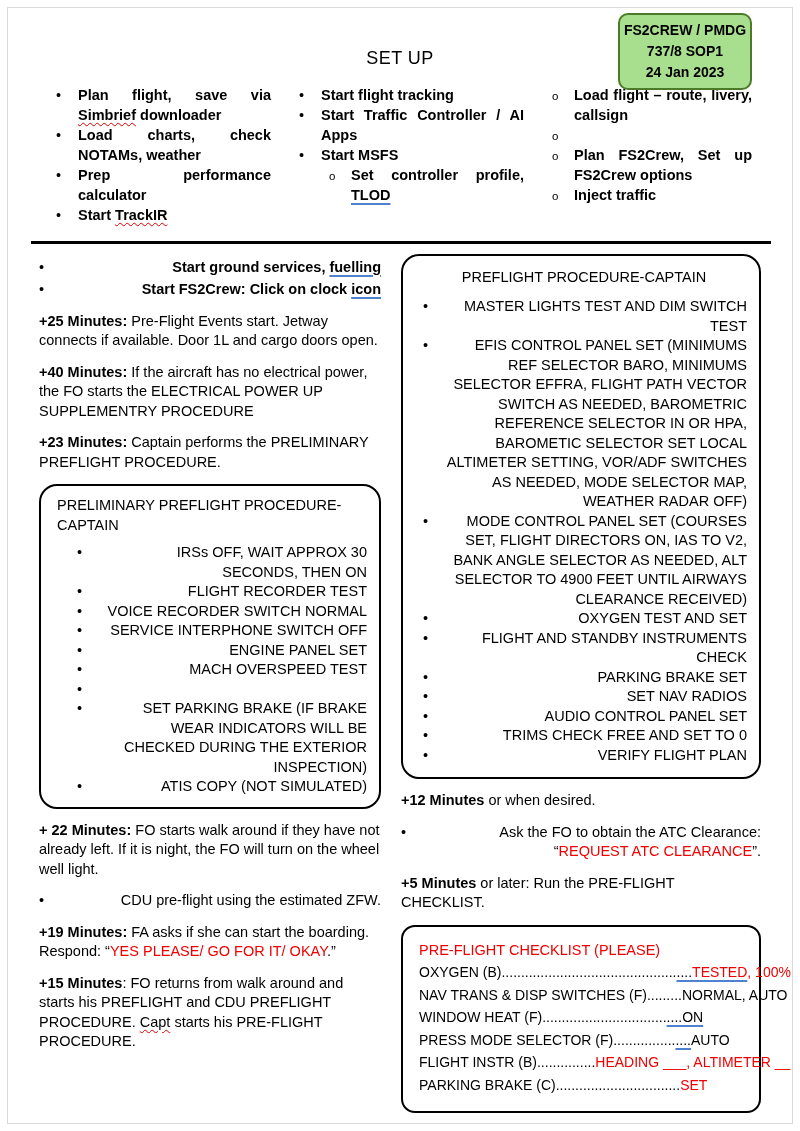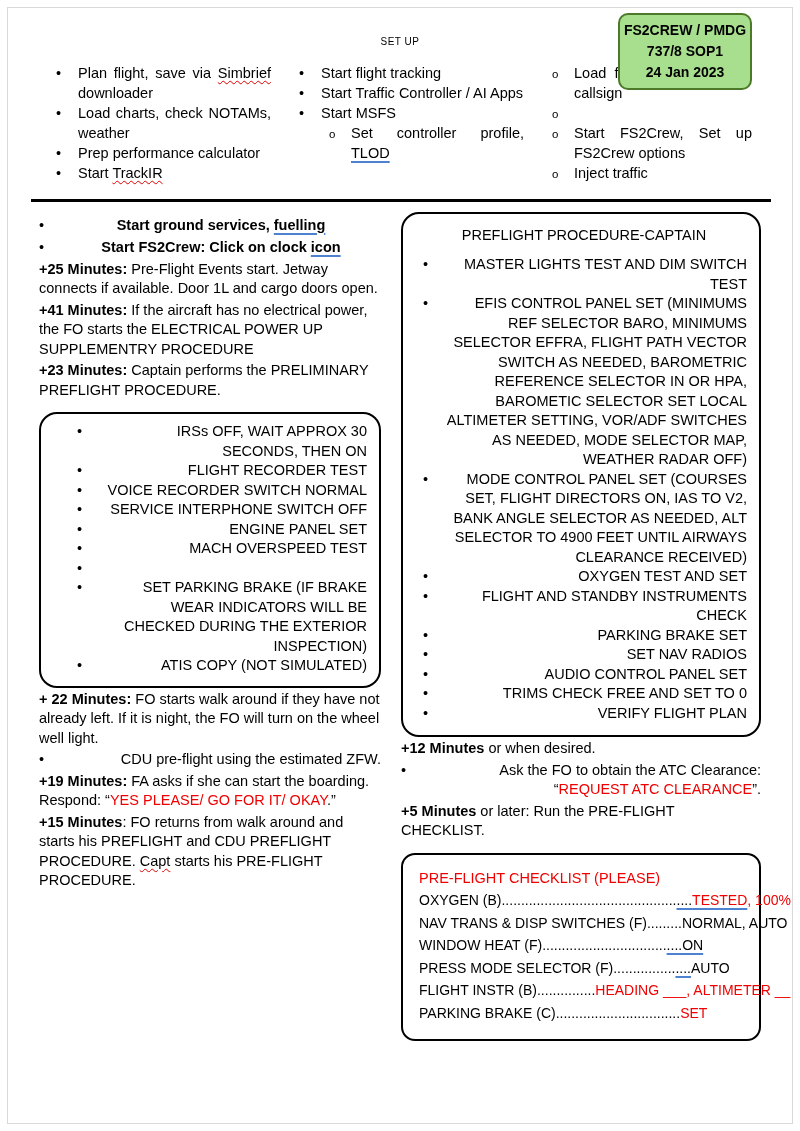"SET UP" .doc-title { font-size: 10px -> 18px; margin-top: 28px -> 40px }
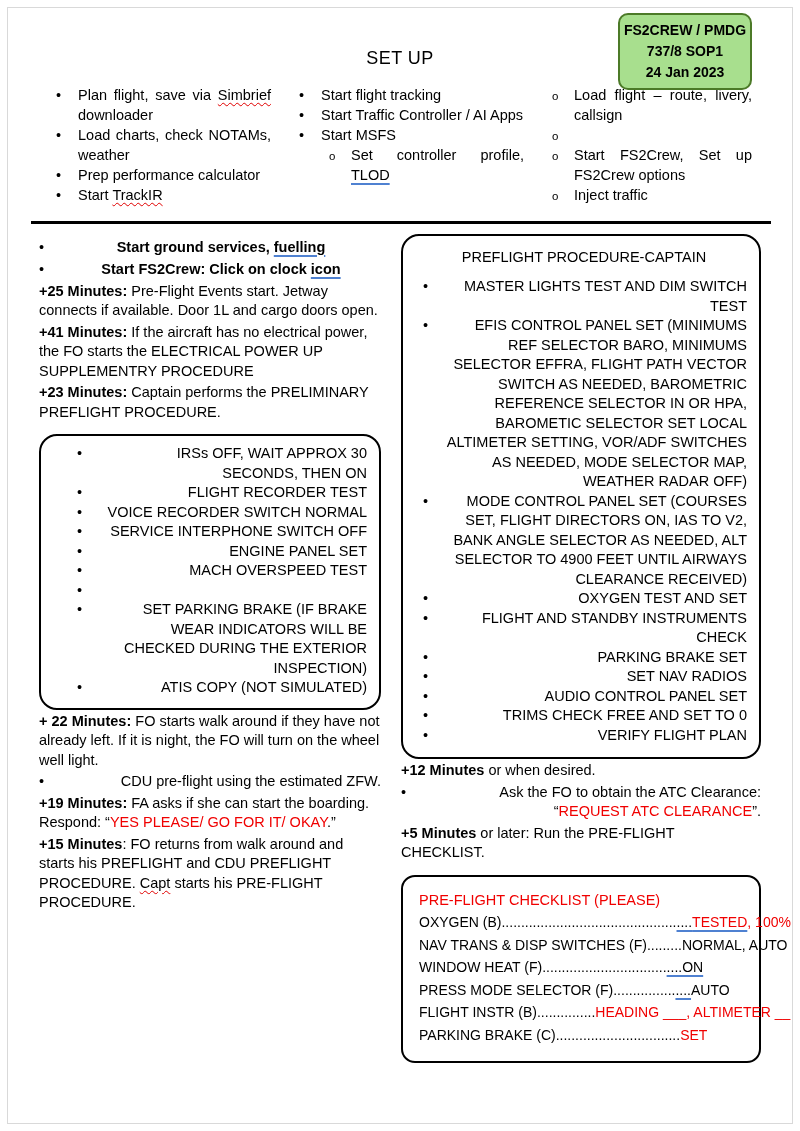"Plan flight, save via Simbrief" .setup .li .cnt { font-weight: none -> bold }
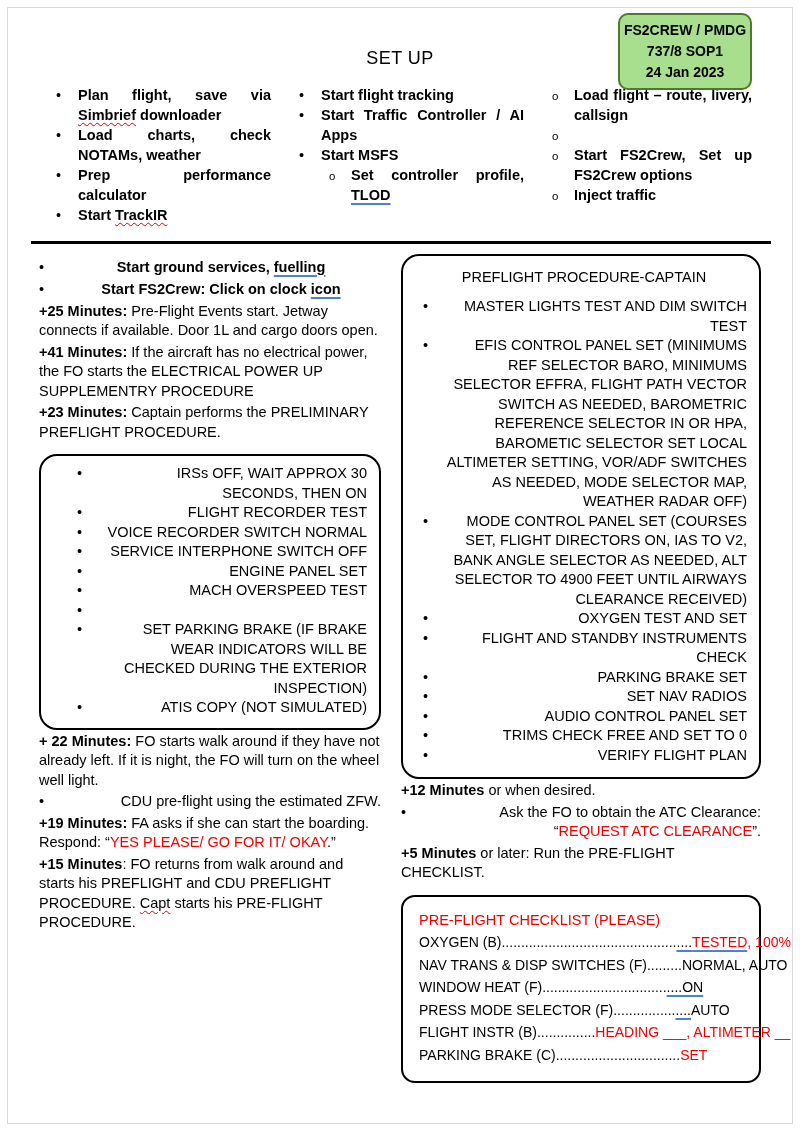"Start FS2Crew, Set up FS2Crew" span { text: Start -> Plan }
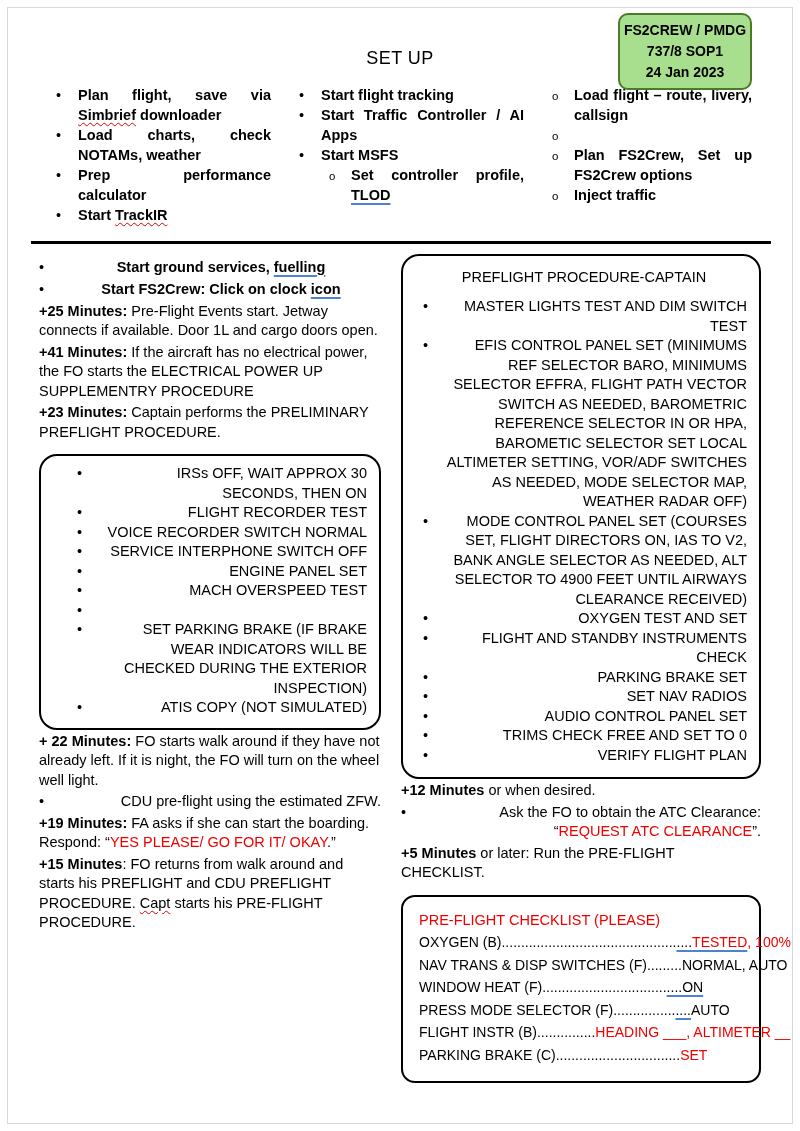"Start ground services, fuelling" .lead .cnt { text-align: center -> right }
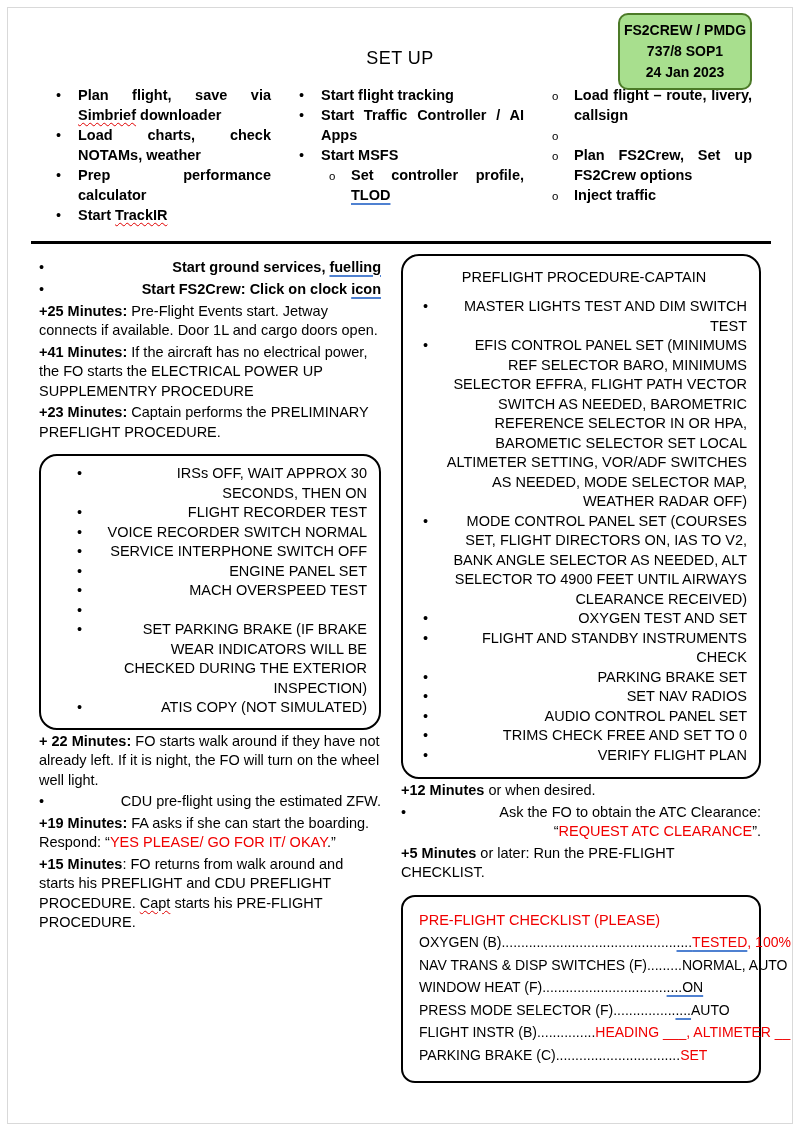"+25 Minutes: Pre-Flight Events start." .para { margin-top: 2px -> 12px }
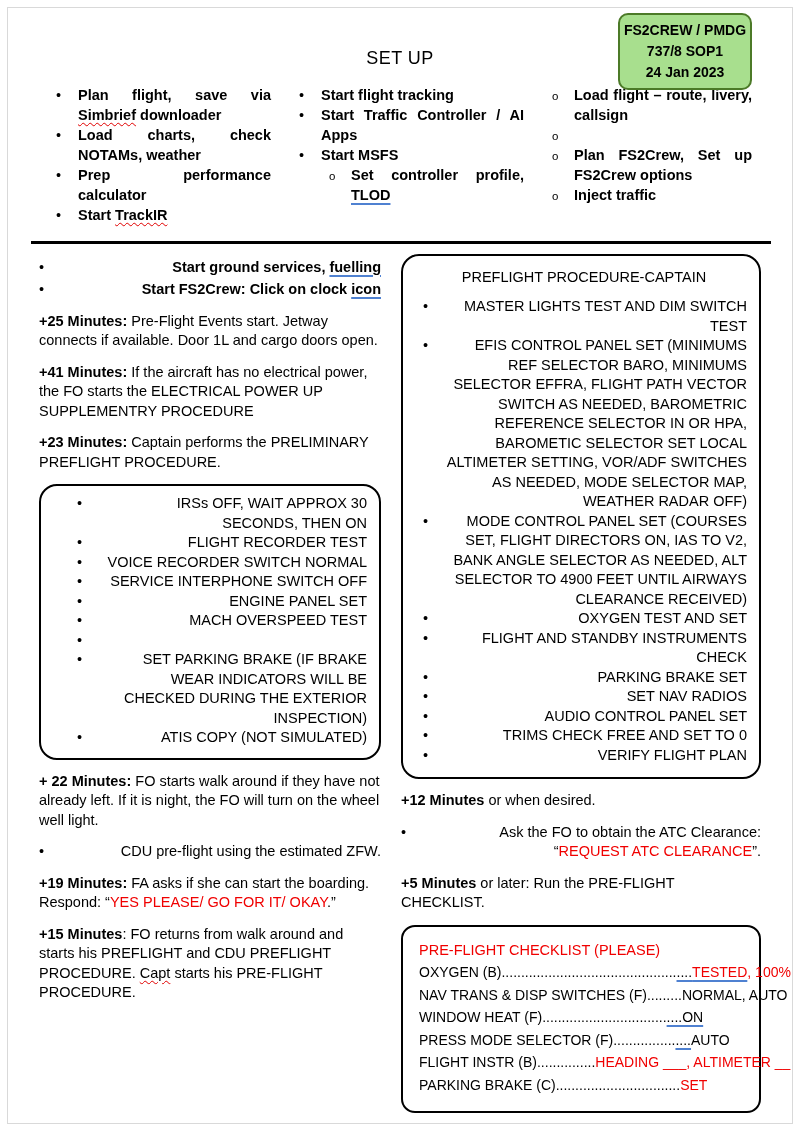"+41 Minutes:" span.b { text: +41 -> +40 }
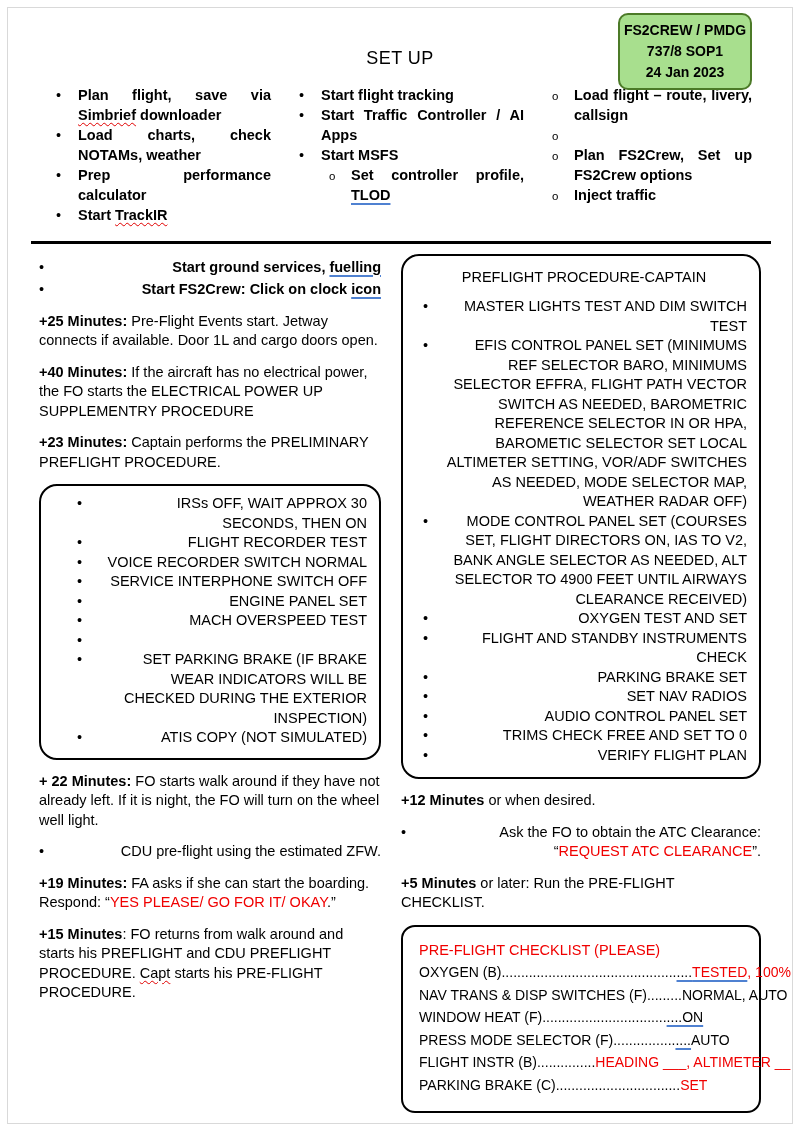"PRELIMINARY PREFLIGHT PROCEDURE-CAPTAIN" div.title { html: none -> <div>PRELIMINARY PREFLIGHT PROCEDURE-CAPTAIN</div> }
